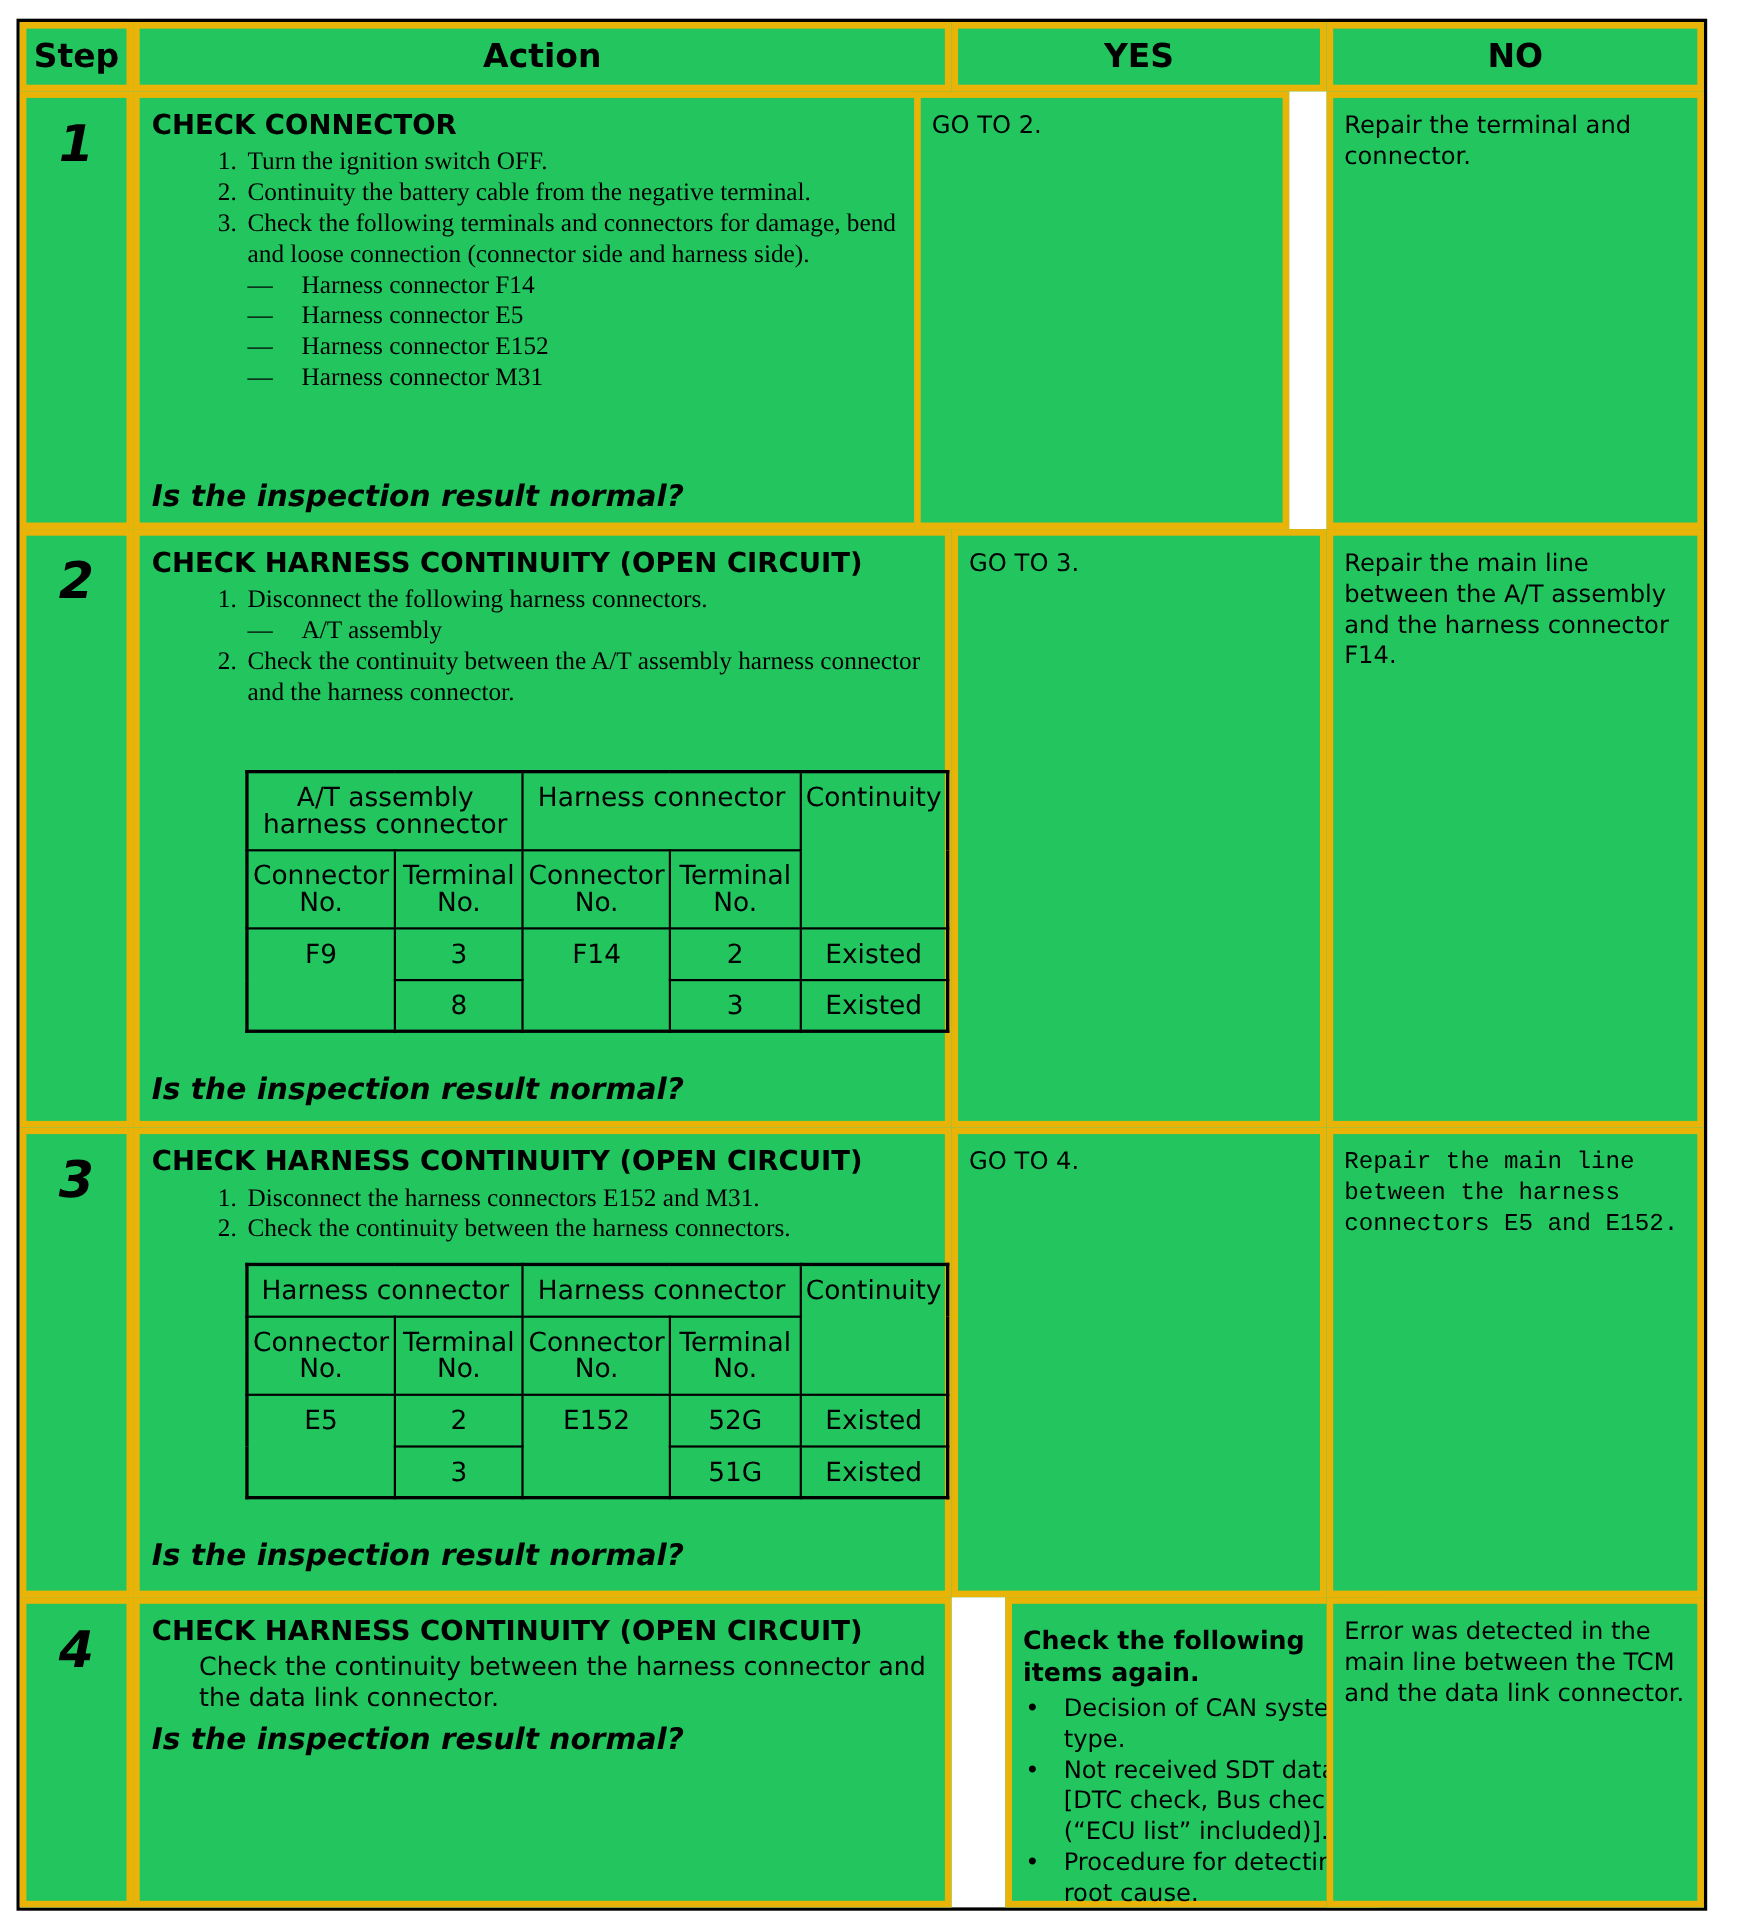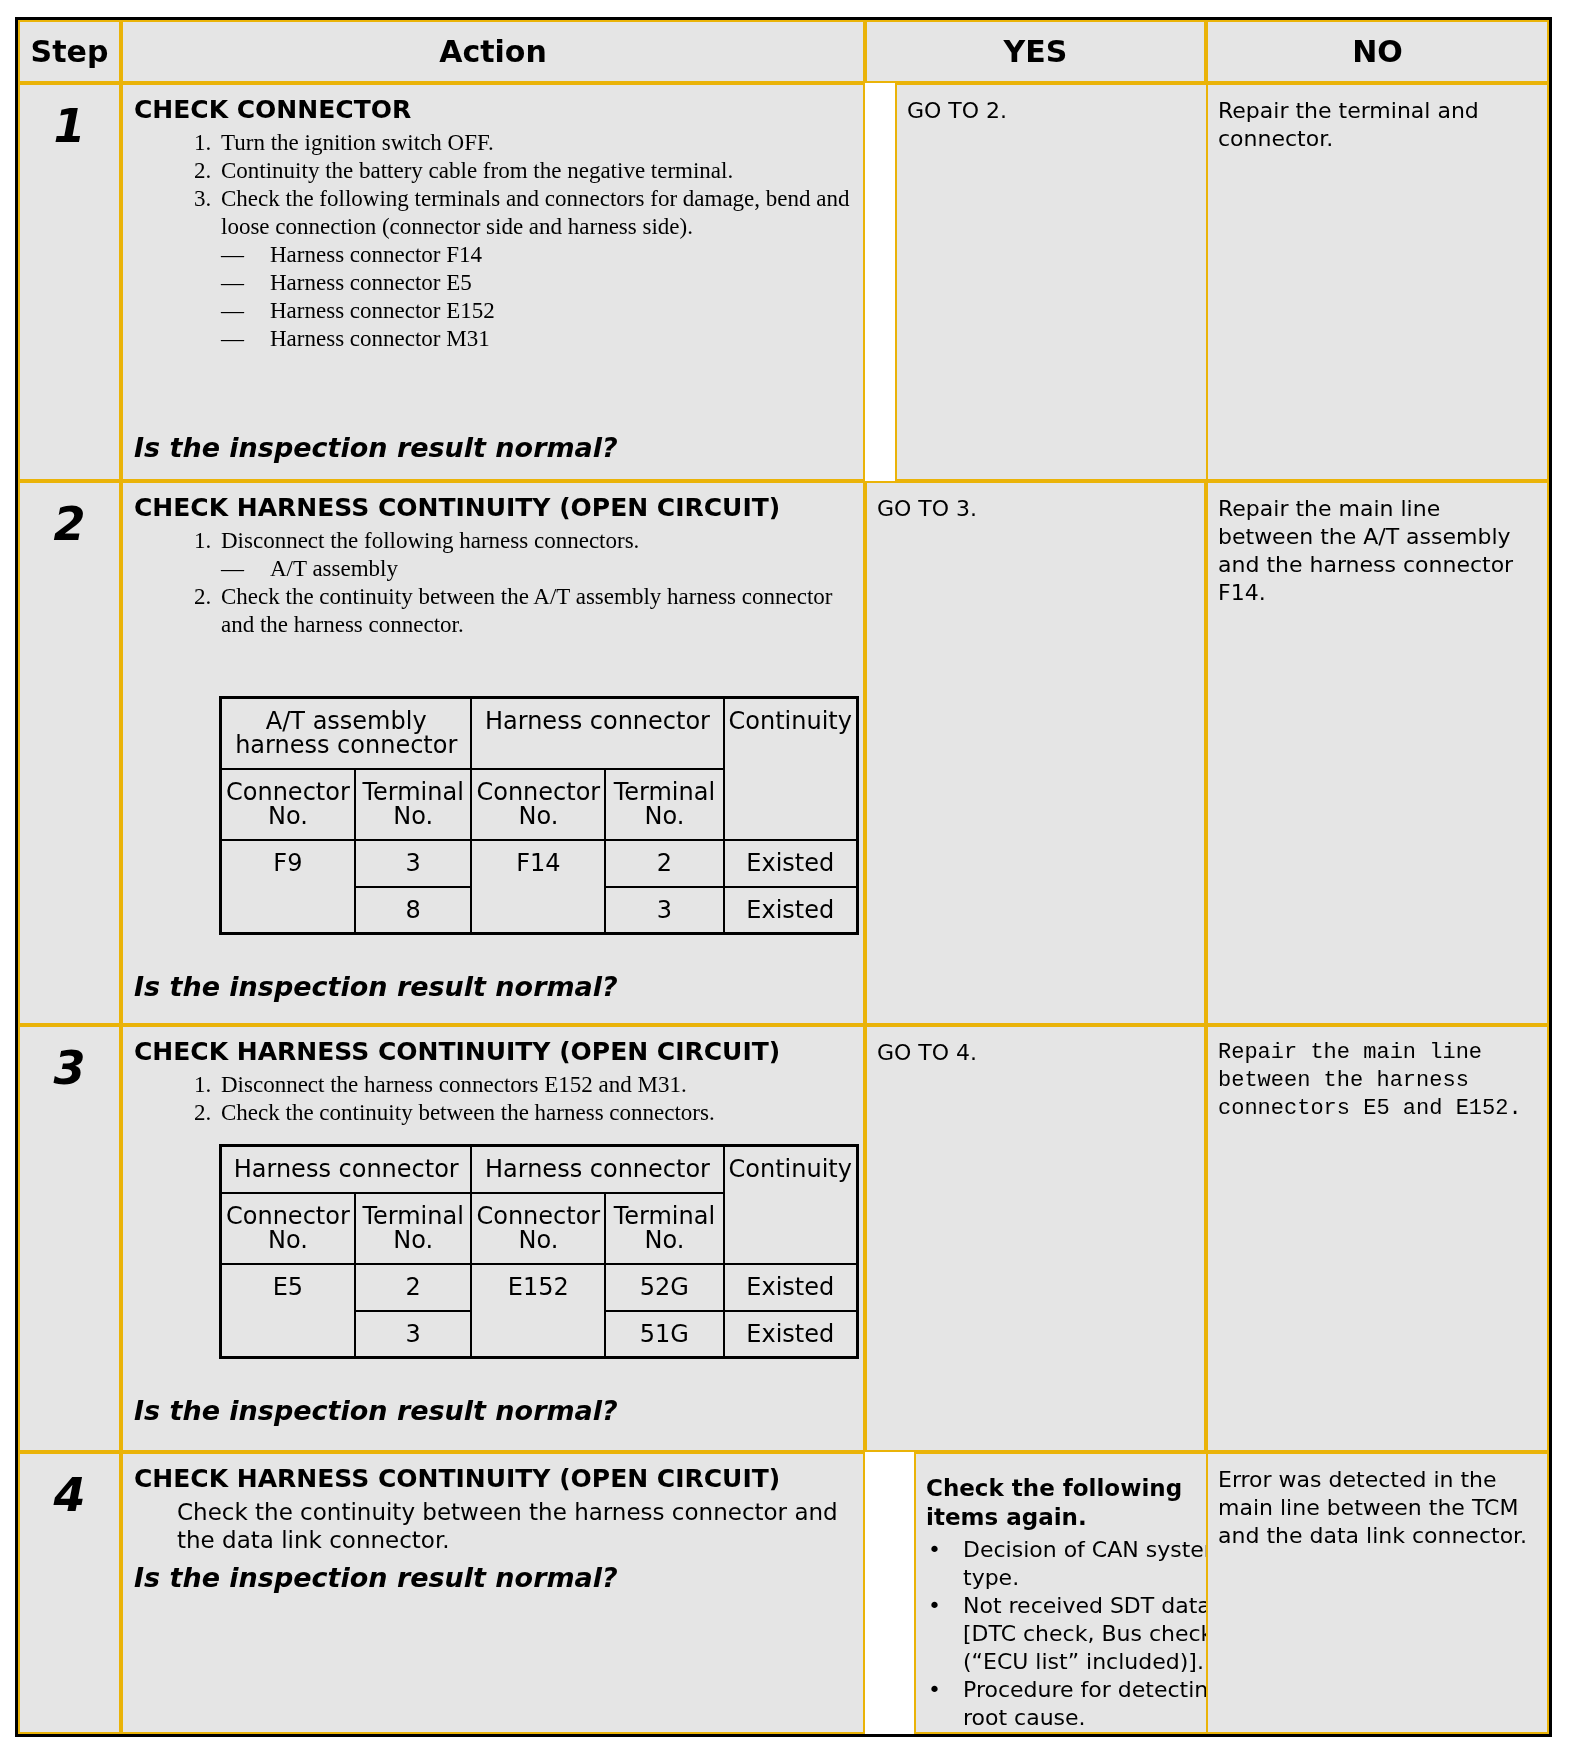"Step" .cell { background: #e5e5e5 -> #22c55e; border: 2px solid #eab308 -> 6px solid #eab308 }
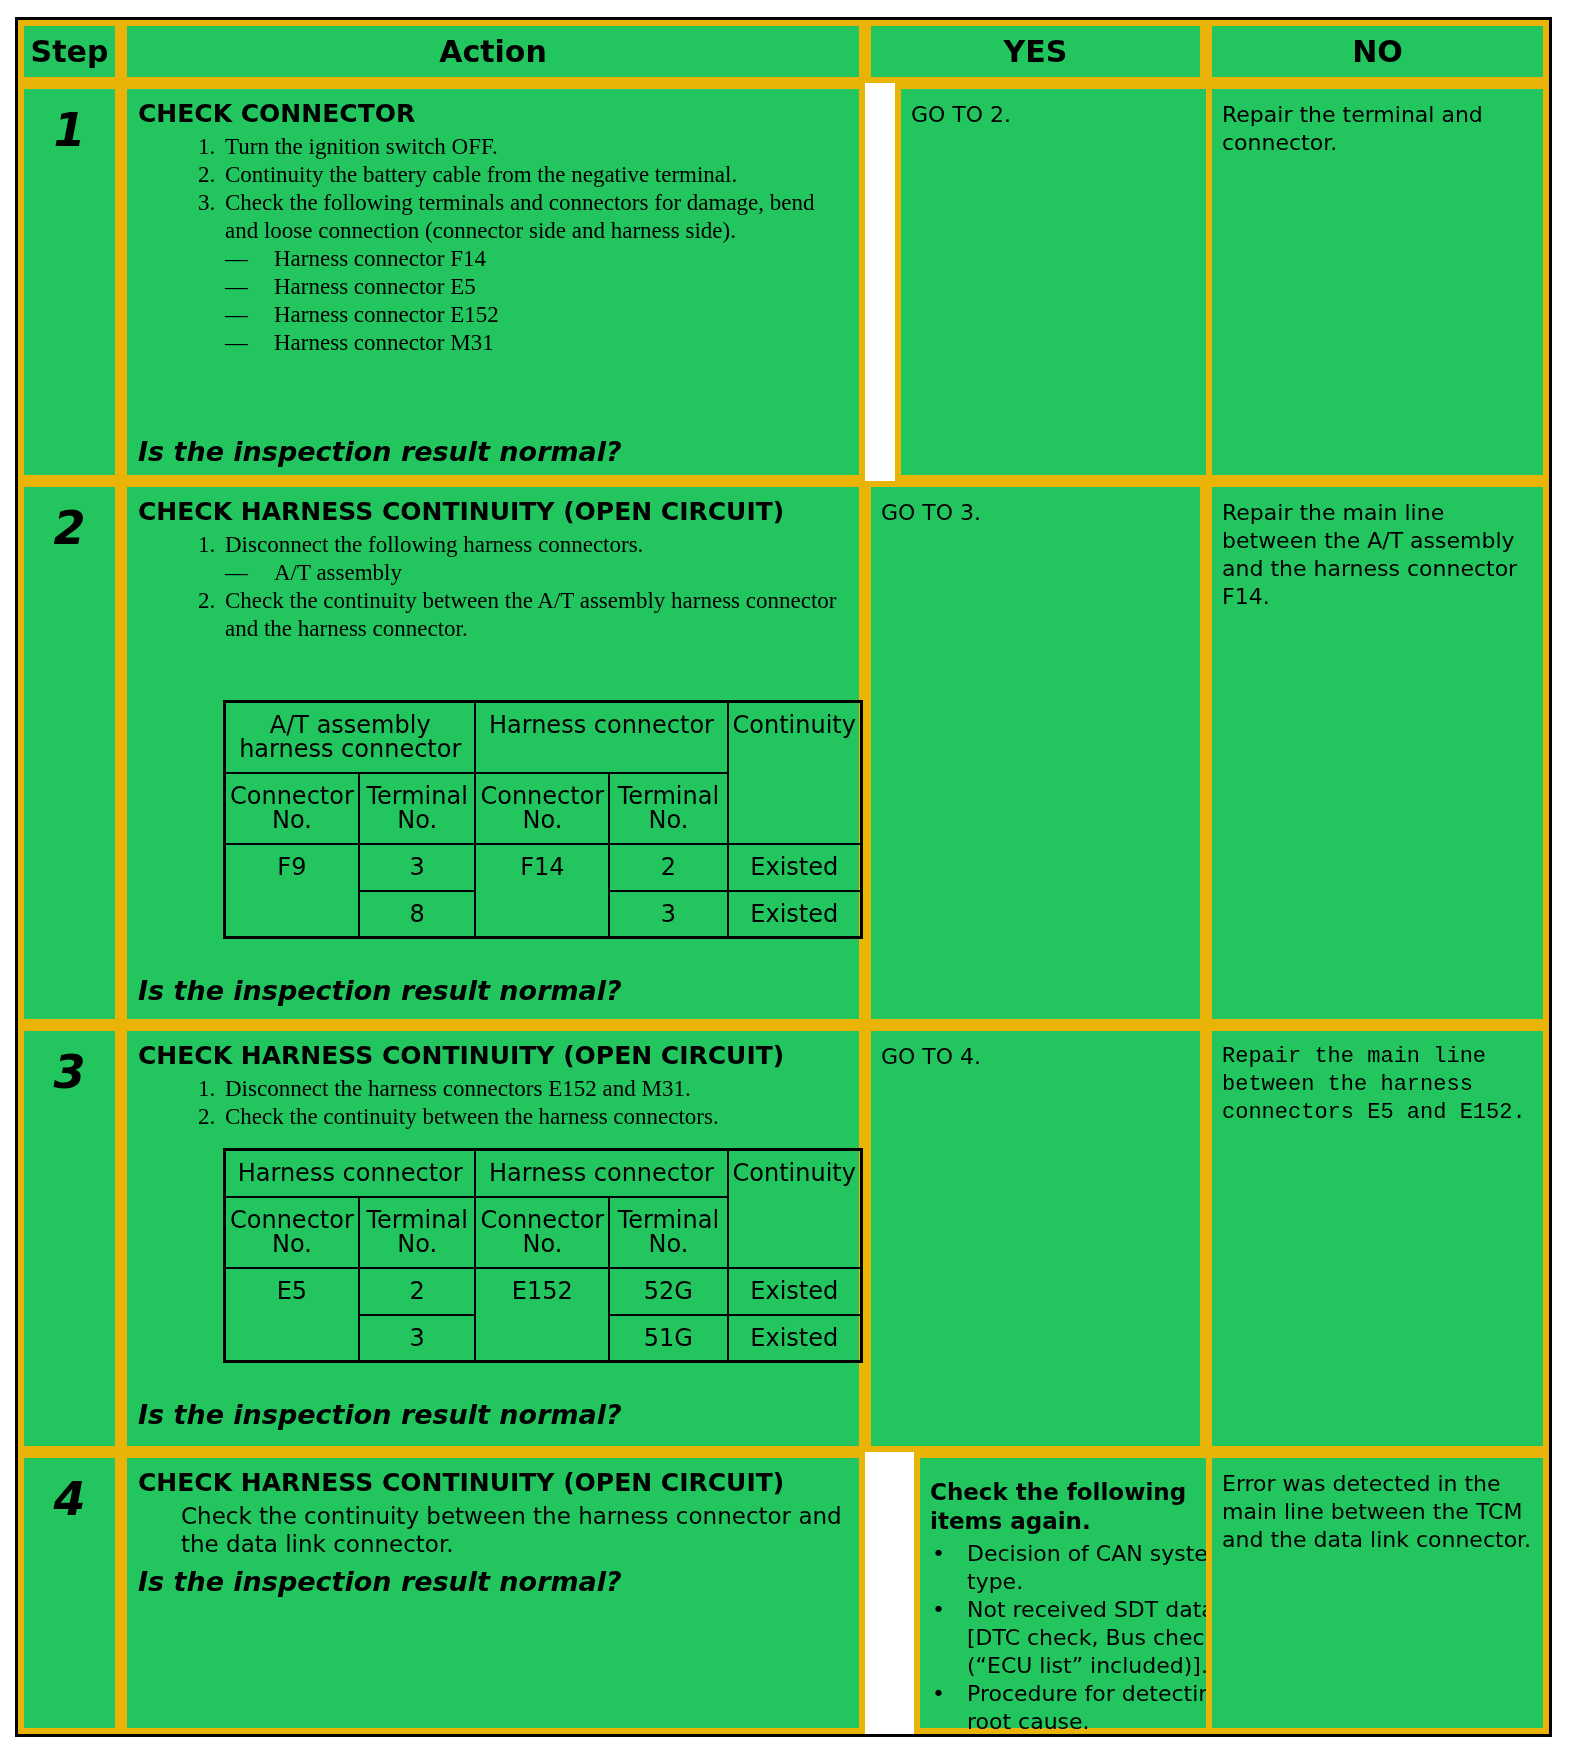"GO TO 2." div.cell { left: 877px -> 813px }
